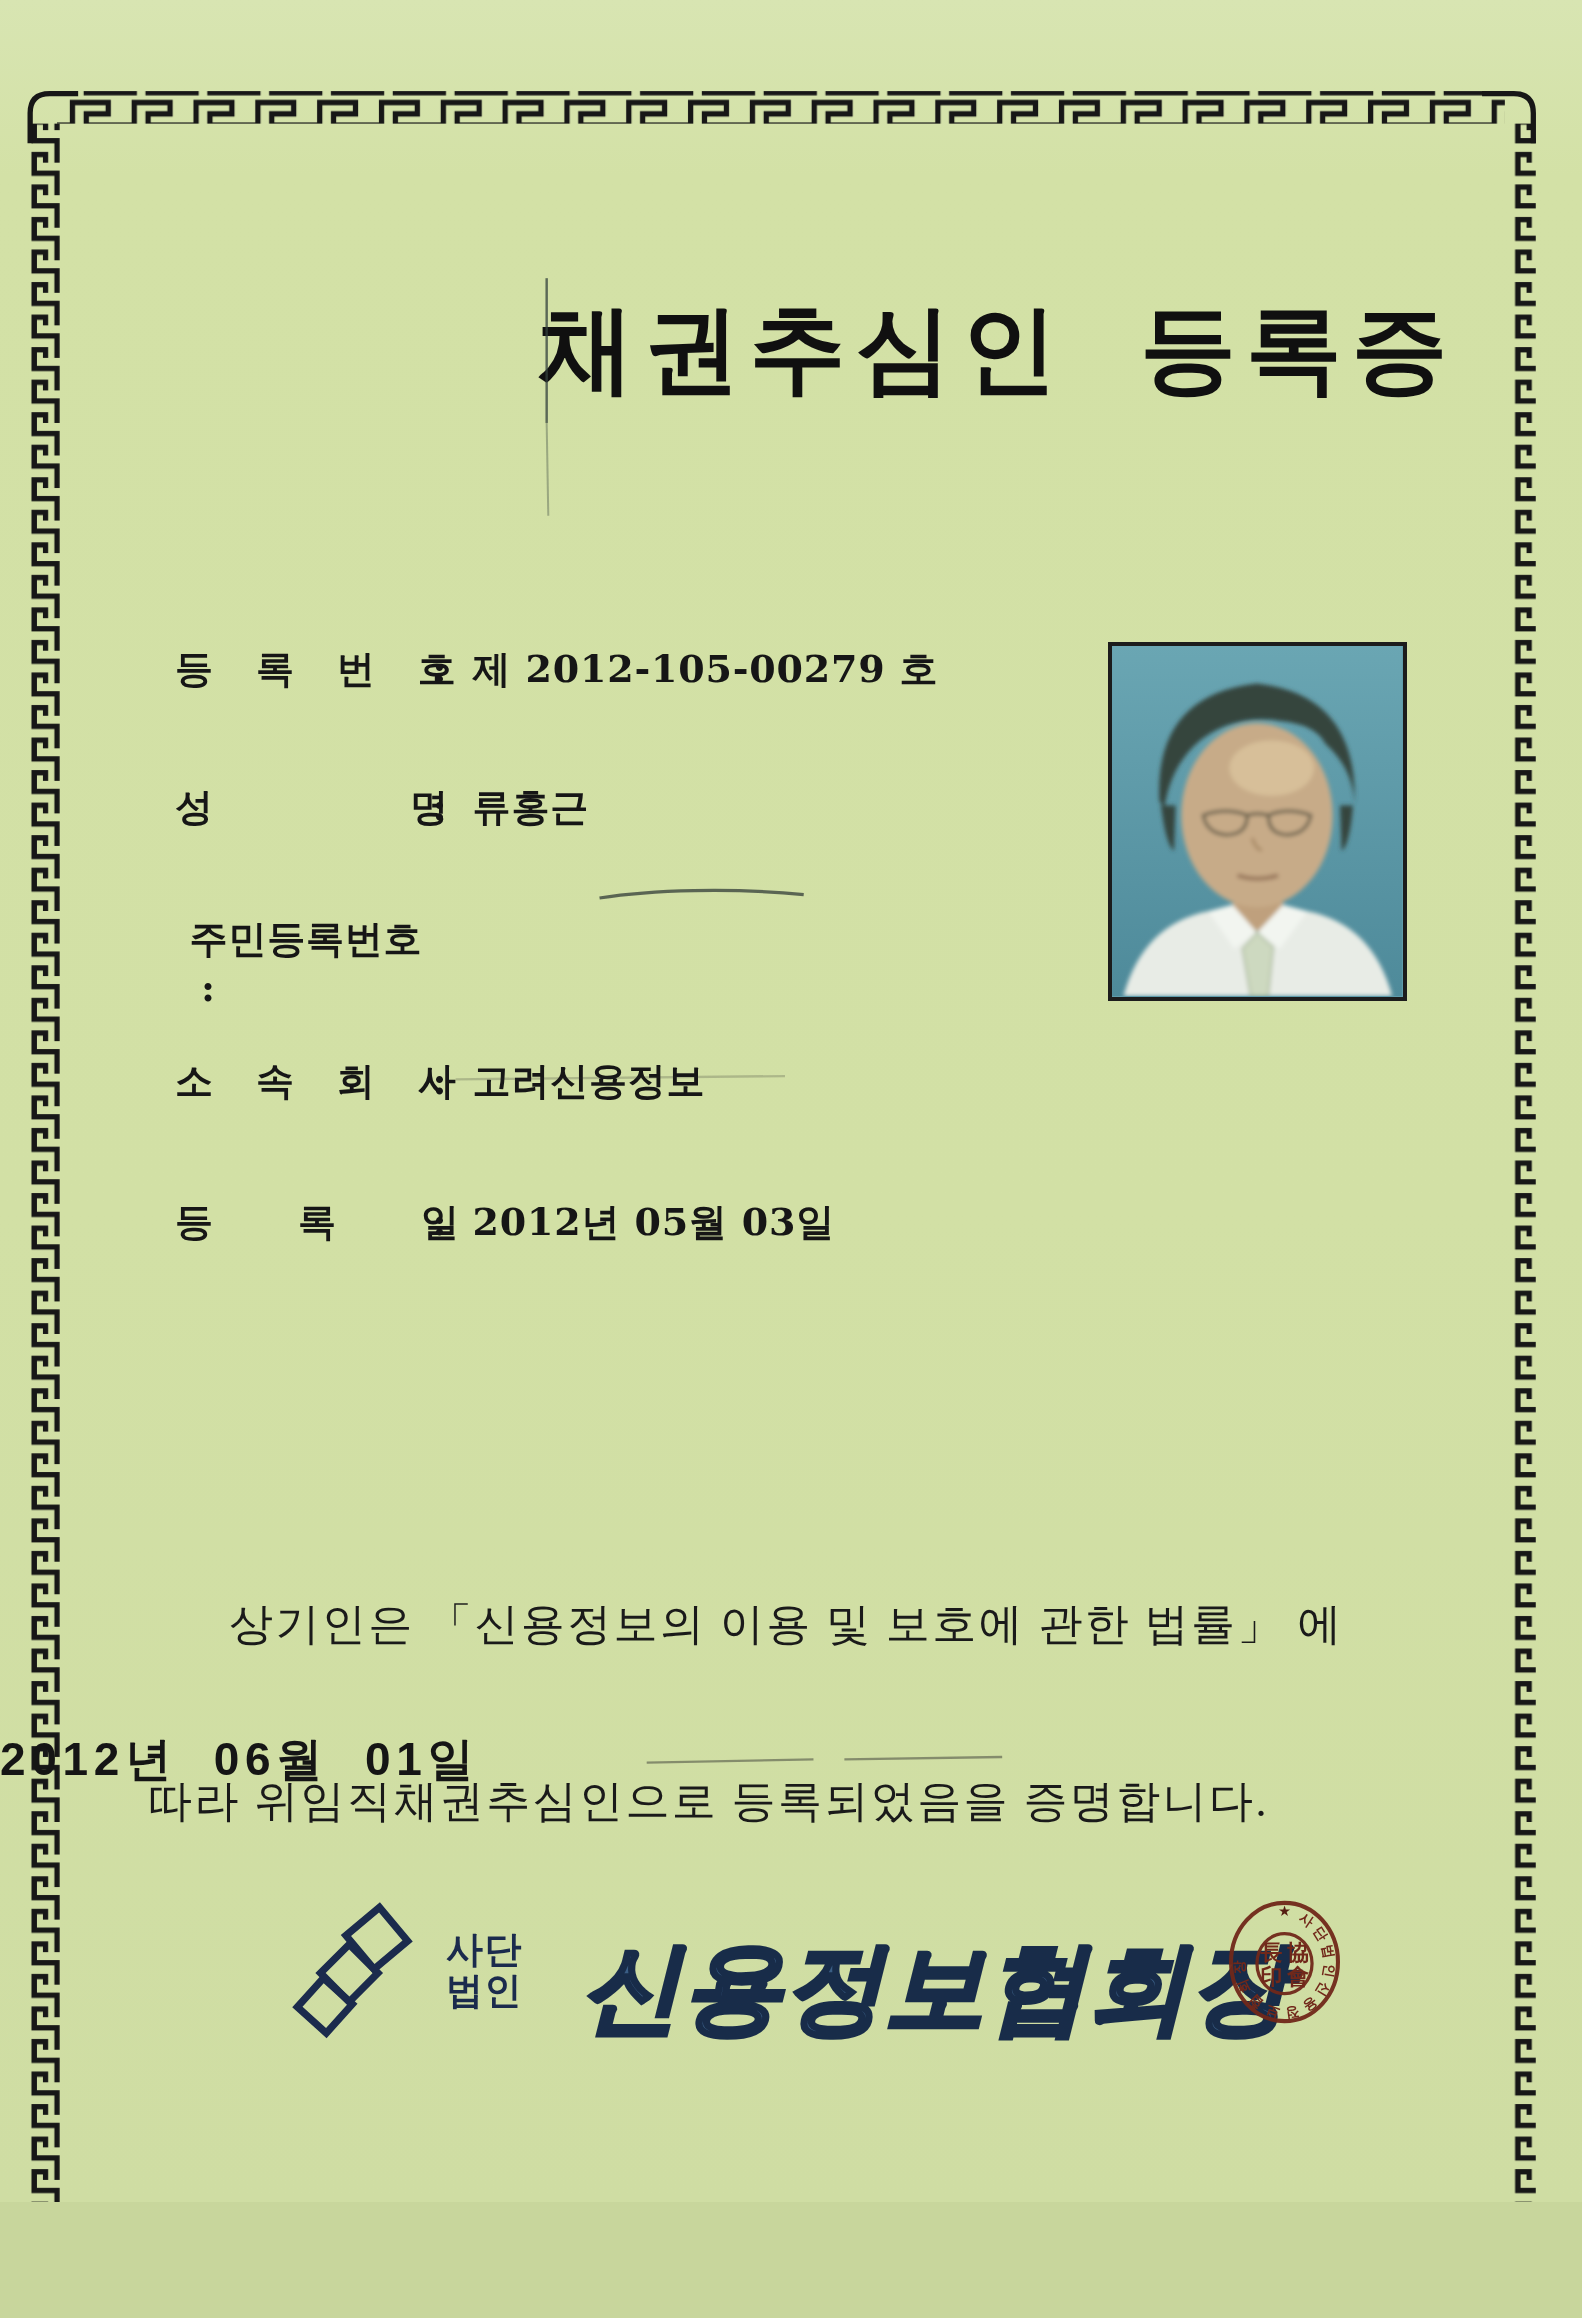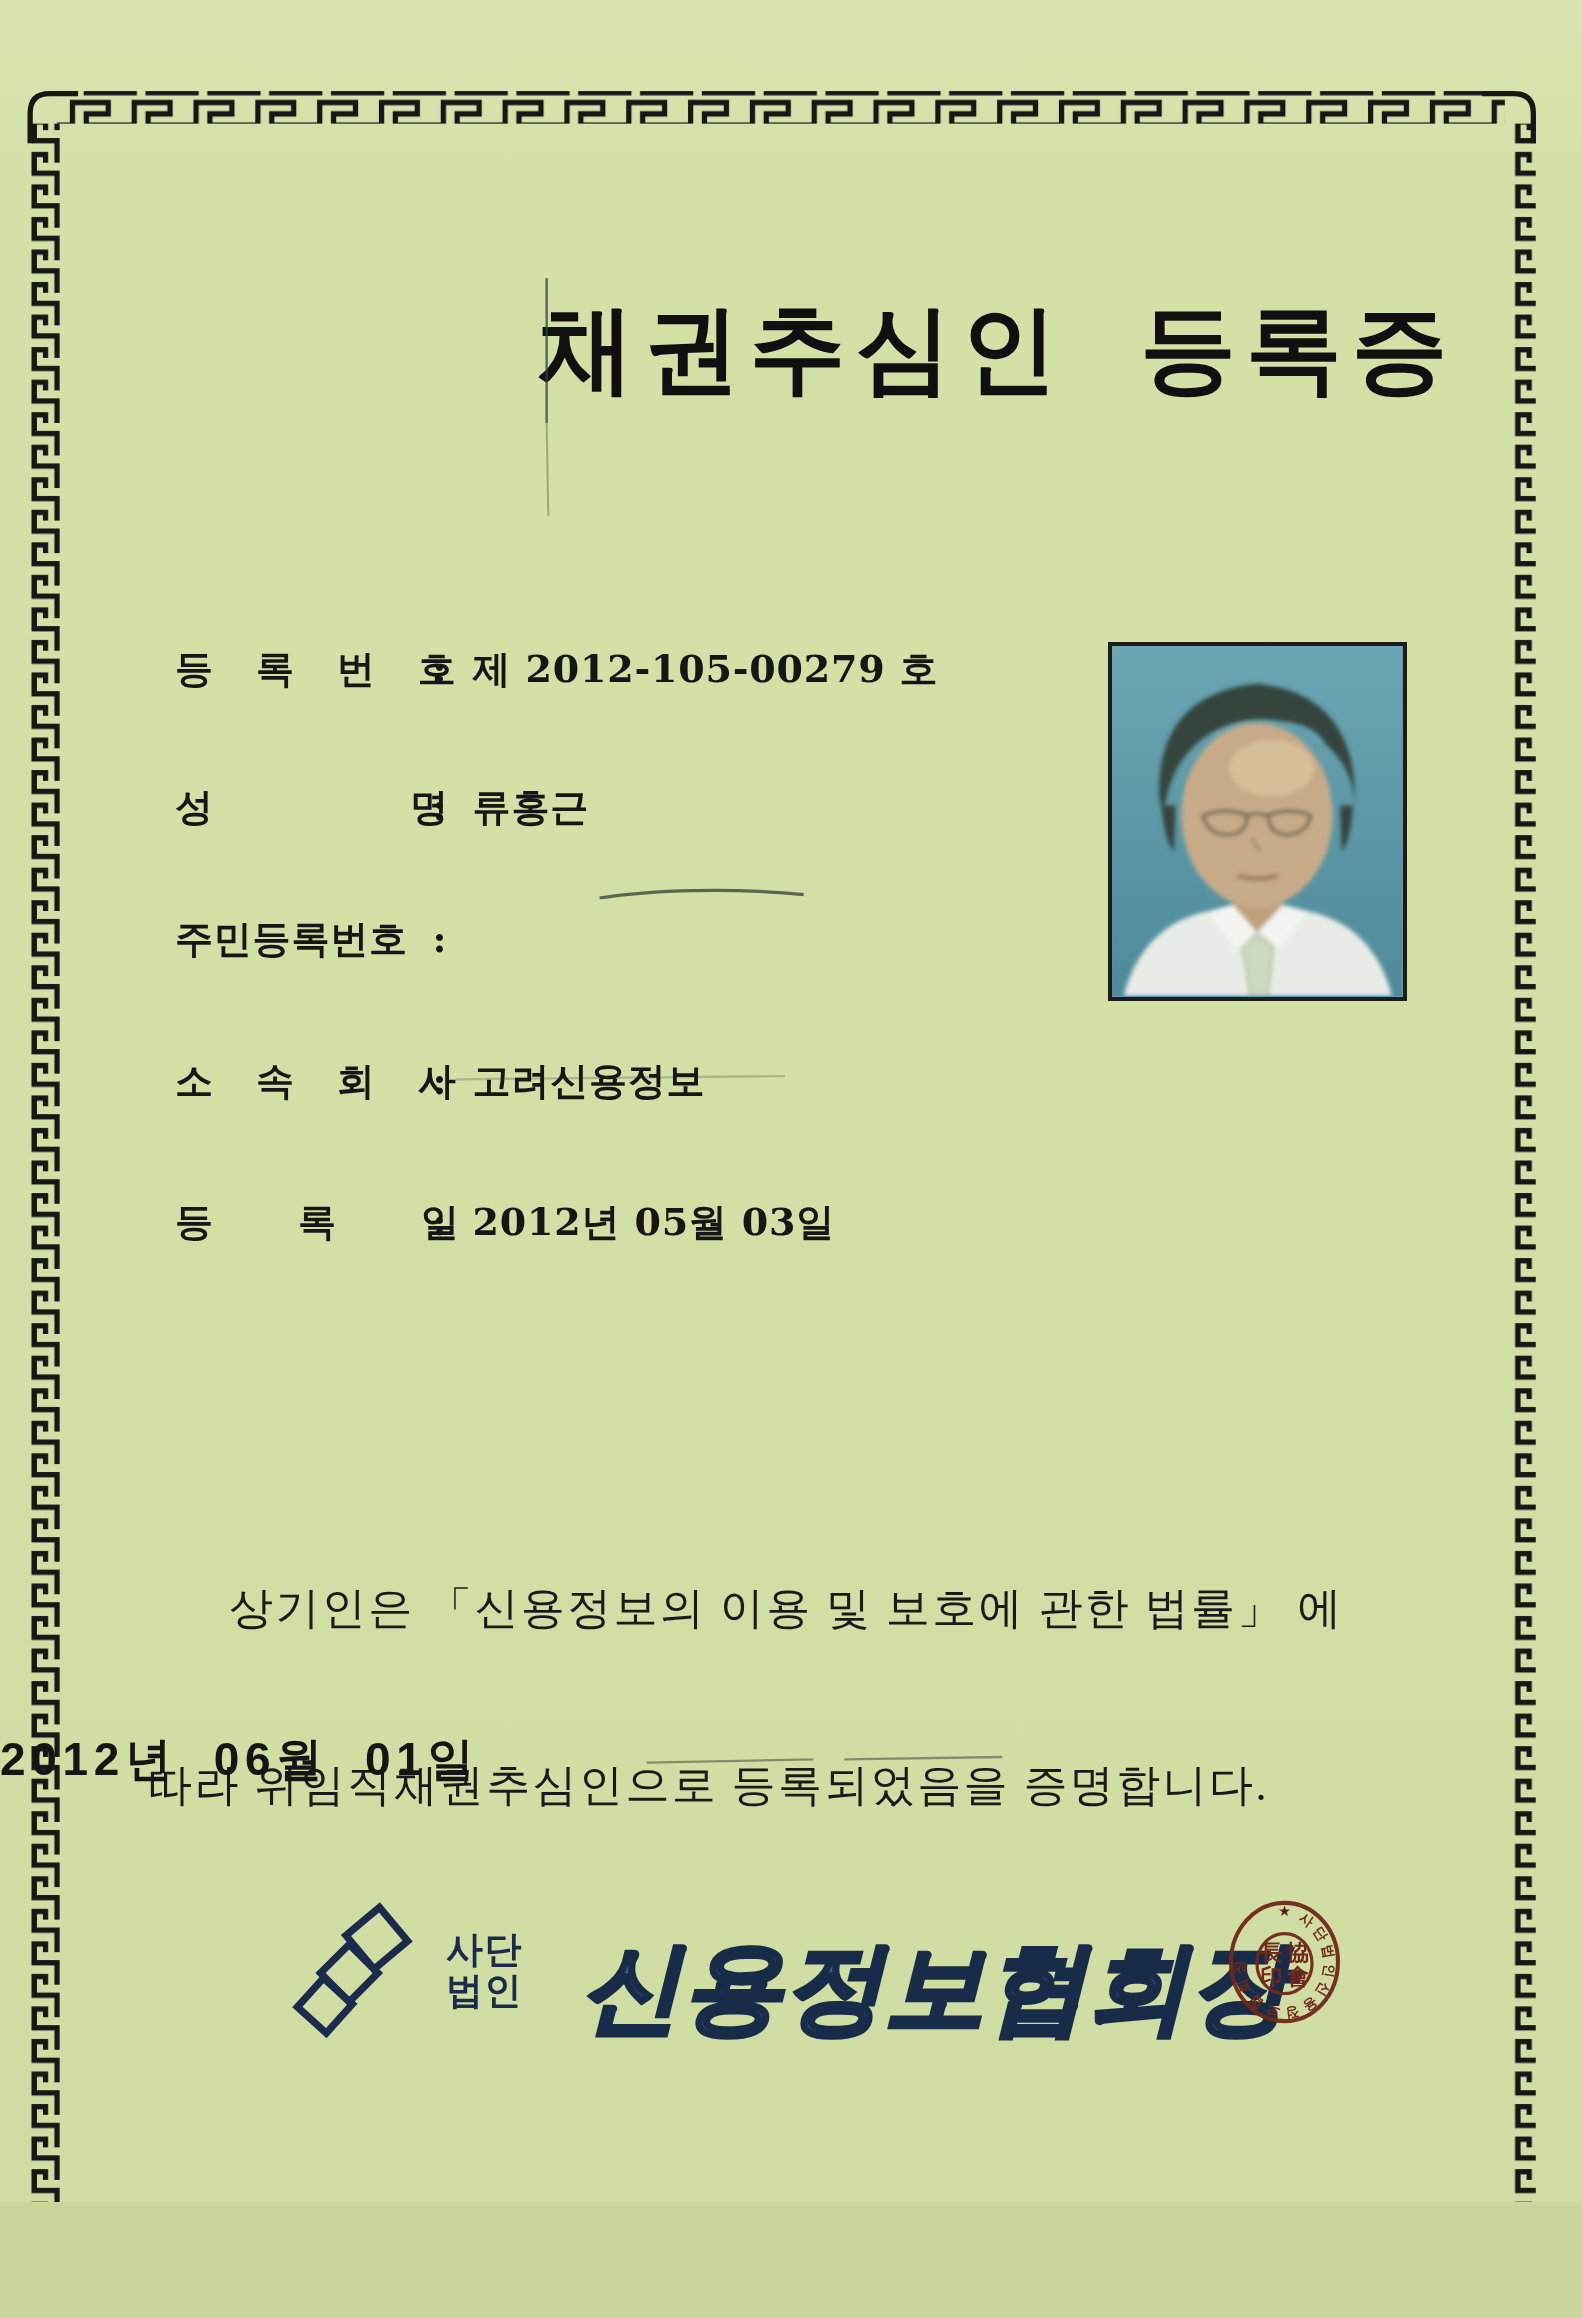"주민등록번호" .r2 { flex-direction: none -> column }
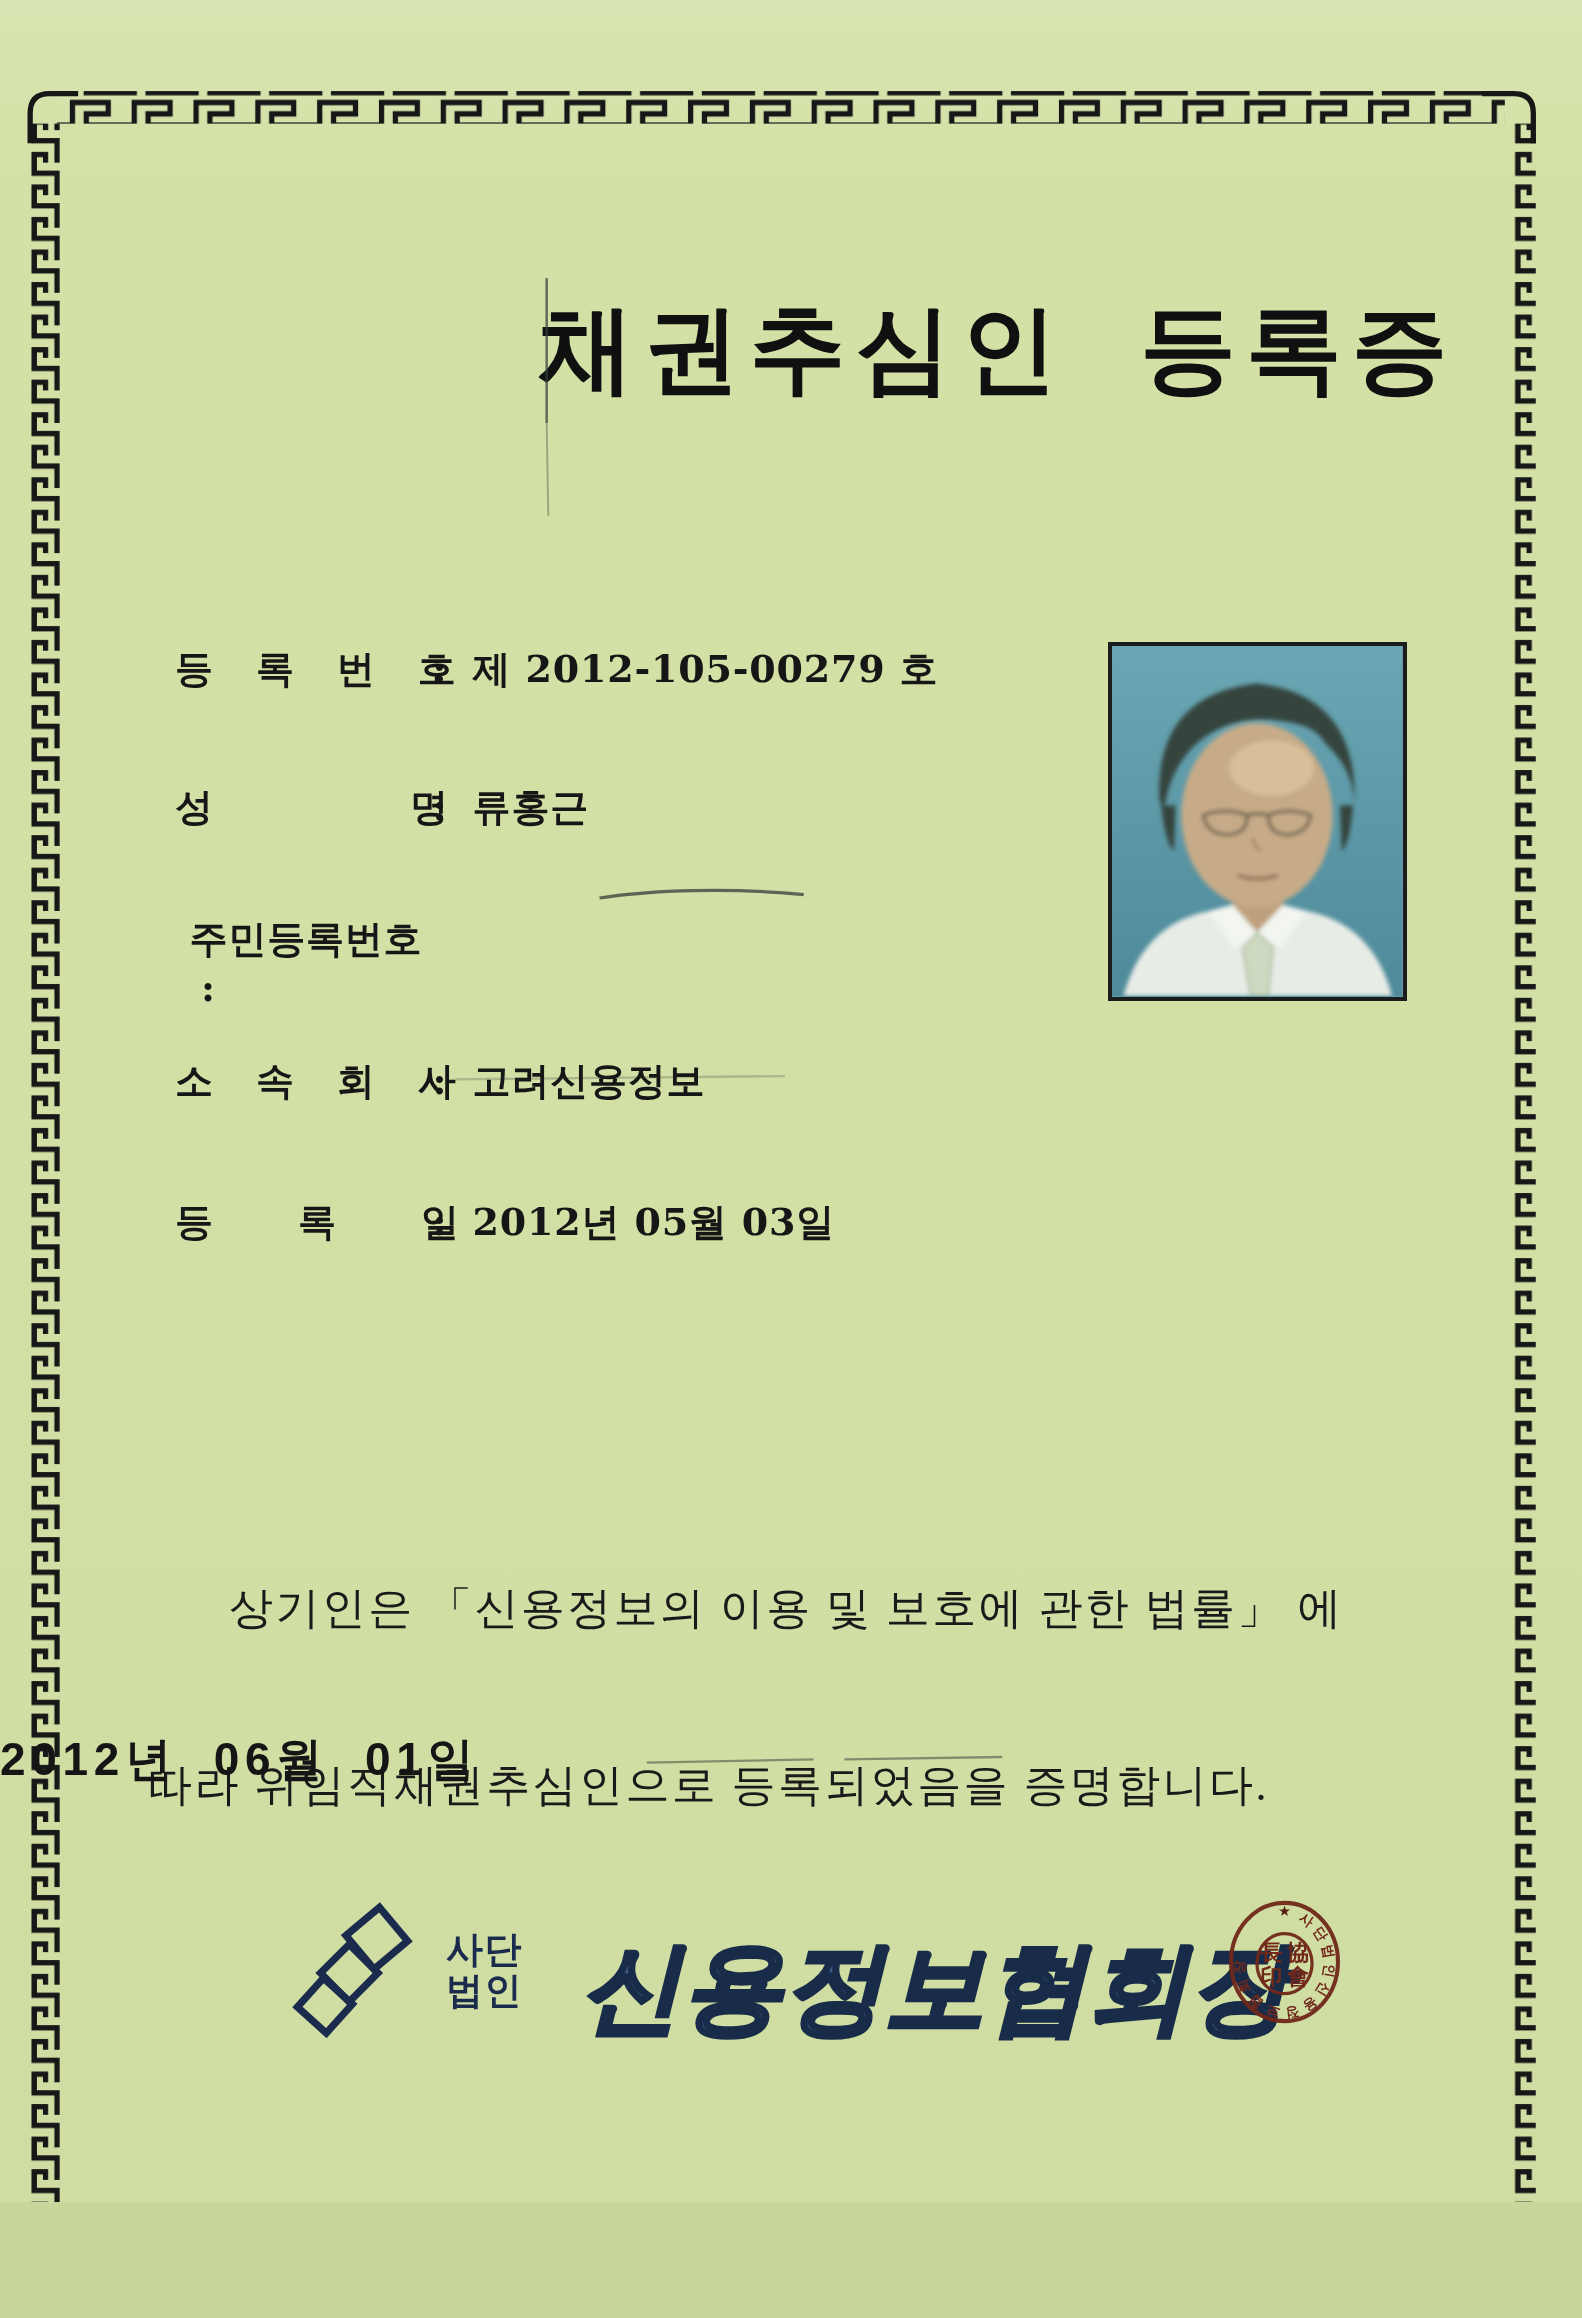"상기인은 「신용정보의 이용 및 보호에" .statement .l1 { margin-top: none -> 16px }
